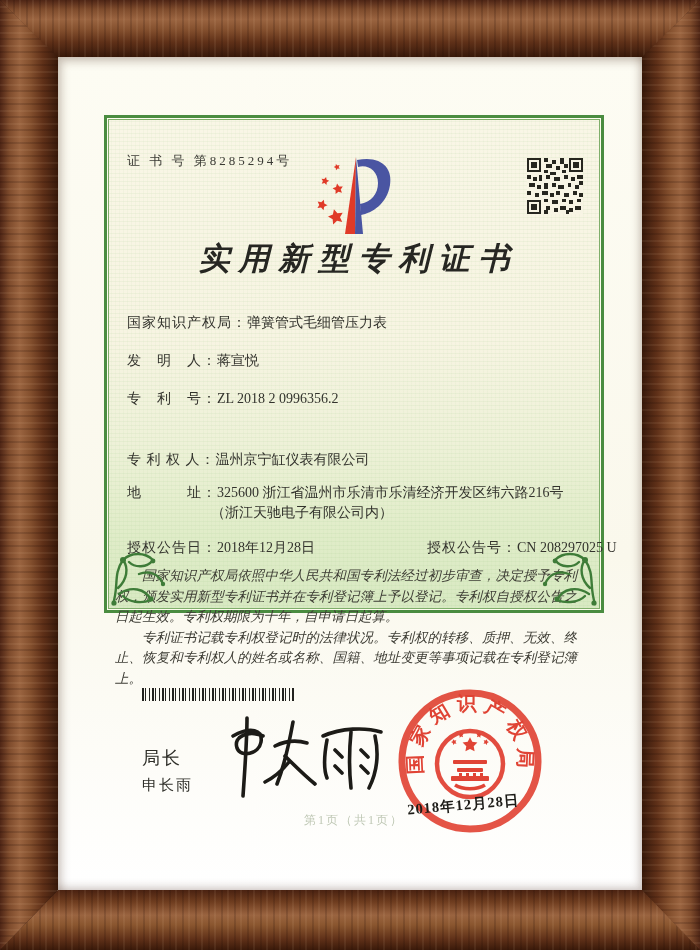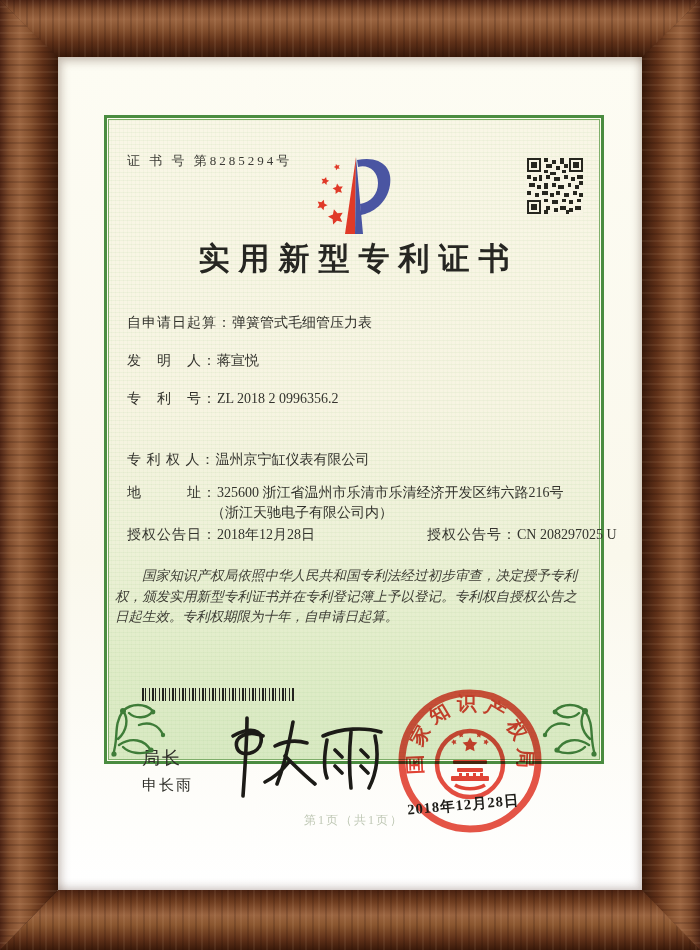"证 书 号 第8285294号" .cert { height: 649px -> 498px }
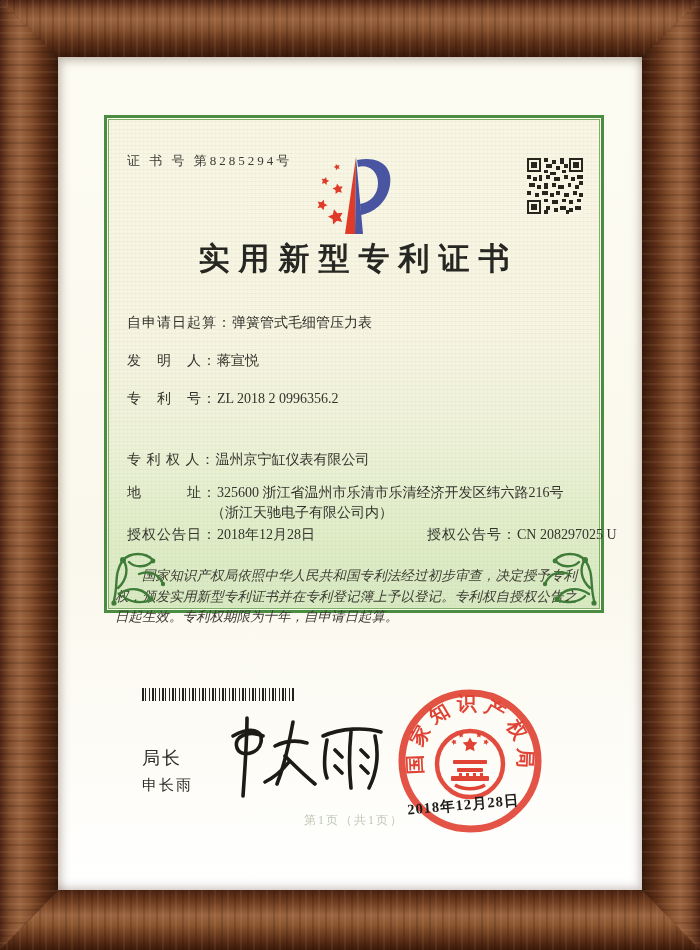"实用新型专利证书" .title { font-style: none -> italic }
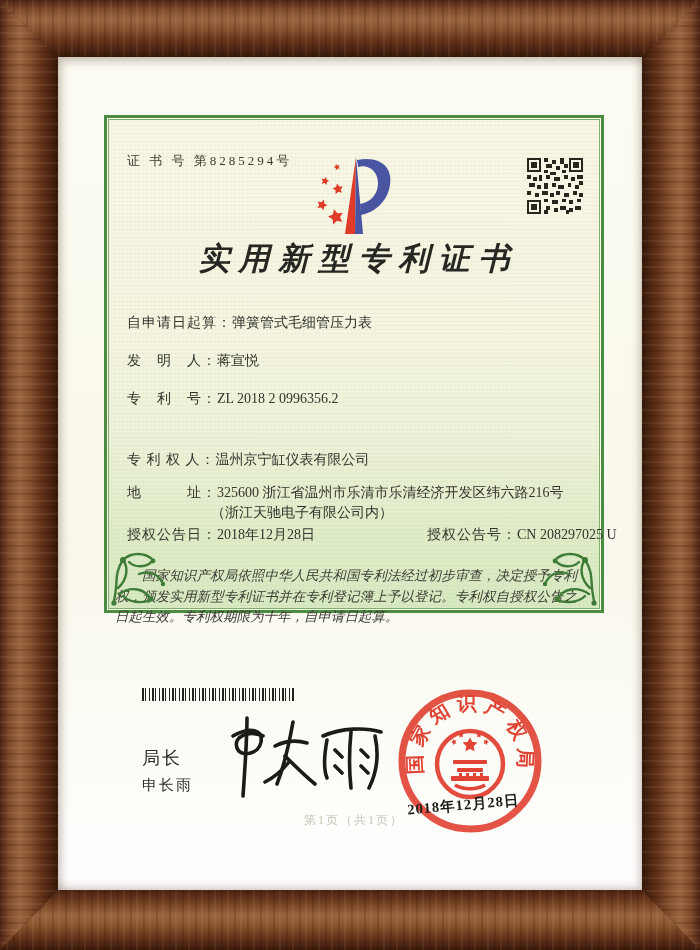"自申请日起算：" span.lbl { text: 自申请日起算 -> 国家知识产权局 }
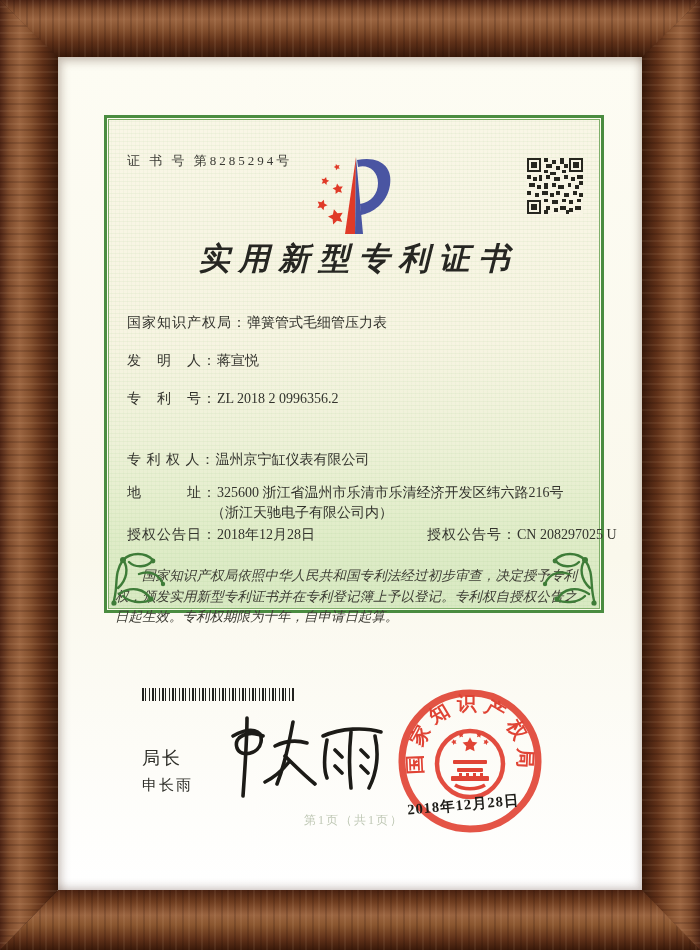"授权公告日：2018年12月28日" div.abs { top: 408px -> 421px }
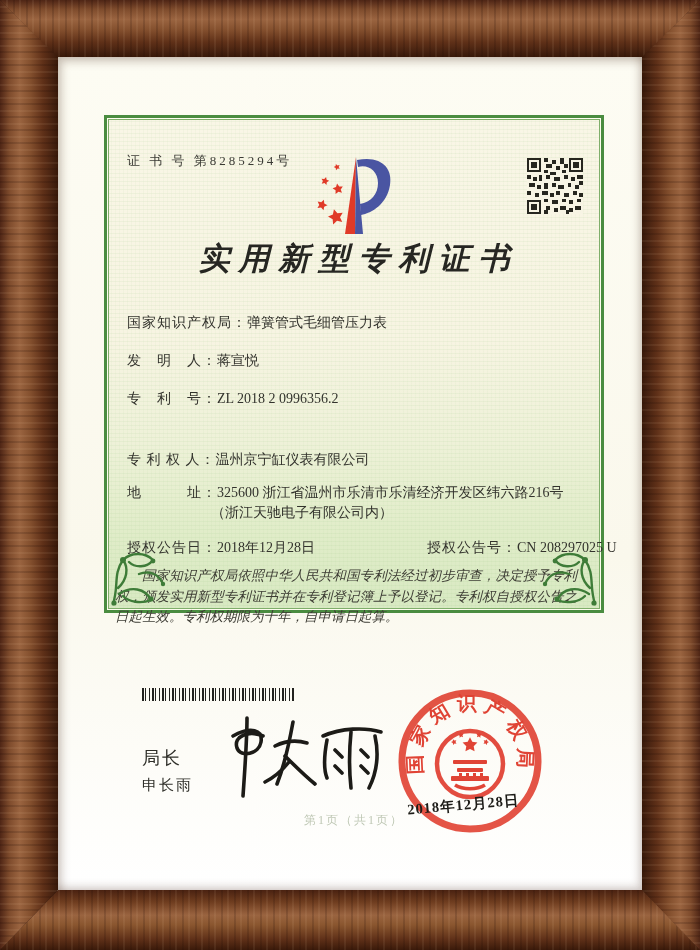"专利证书记载专利权登记时的法律状况。专利权的转移、质押、无效、终止、恢复和专利权" p { html: none -> <p>专利证书记载专利权登记时的法律状况。专利权的转移、质押、无效、终止、恢复和专利权人的姓名或名称、国籍、地址变更等事项记载在专利登记簿上。</p> }
